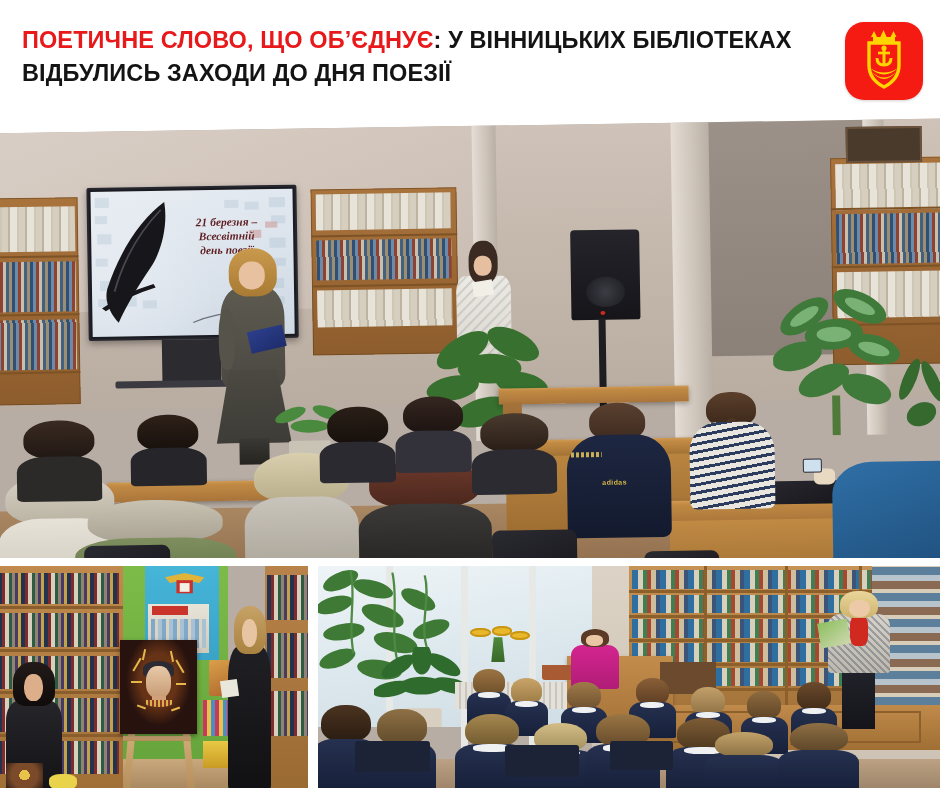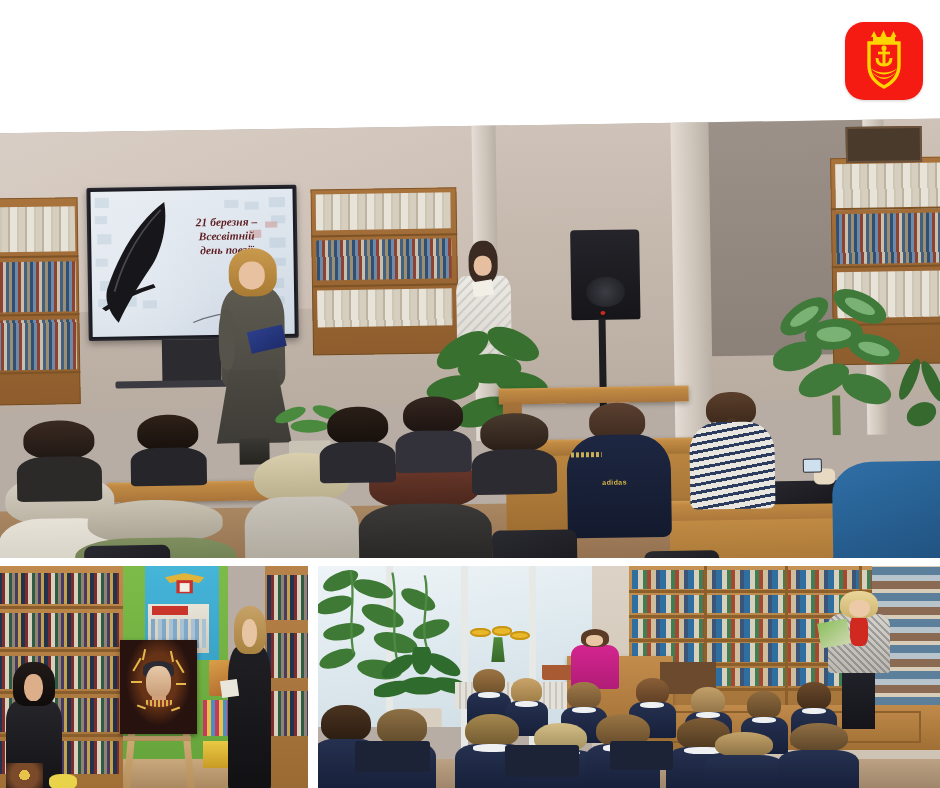"ПОЕТИЧНЕ СЛОВО, ЩО ОБ’ЄДНУЄ: У" div.headline { html: none -> <div> <span>ПОЕТИЧНЕ СЛОВО, ЩО ОБ’ЄДНУЄ</span><span>: </span><span>У ВІННИЦЬКИХ БІБЛІОТЕКАХ ВІДБУЛИСЬ ЗАХОДИ ДО ДНЯ ПОЕЗІЇ</span> </div> }
